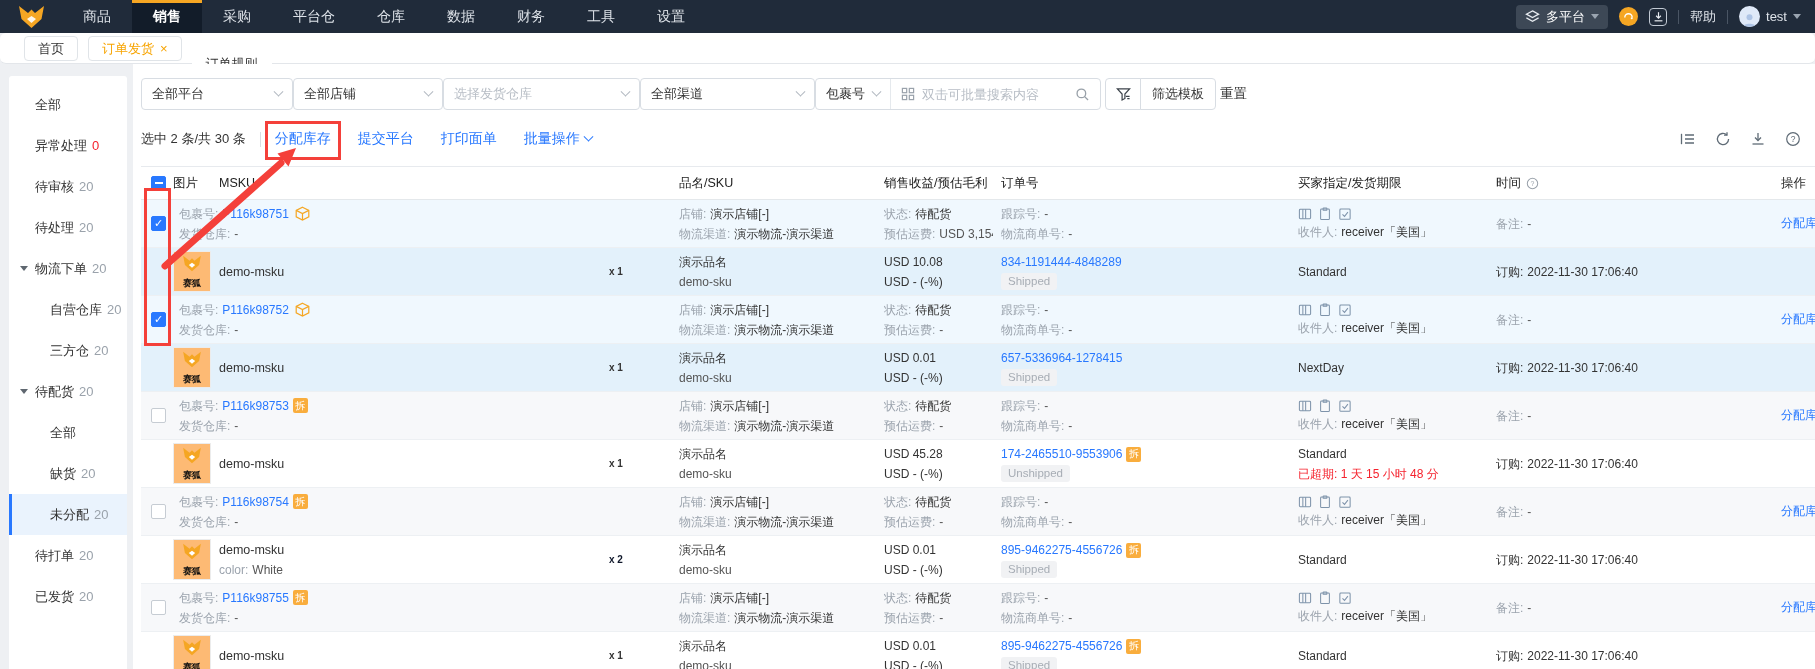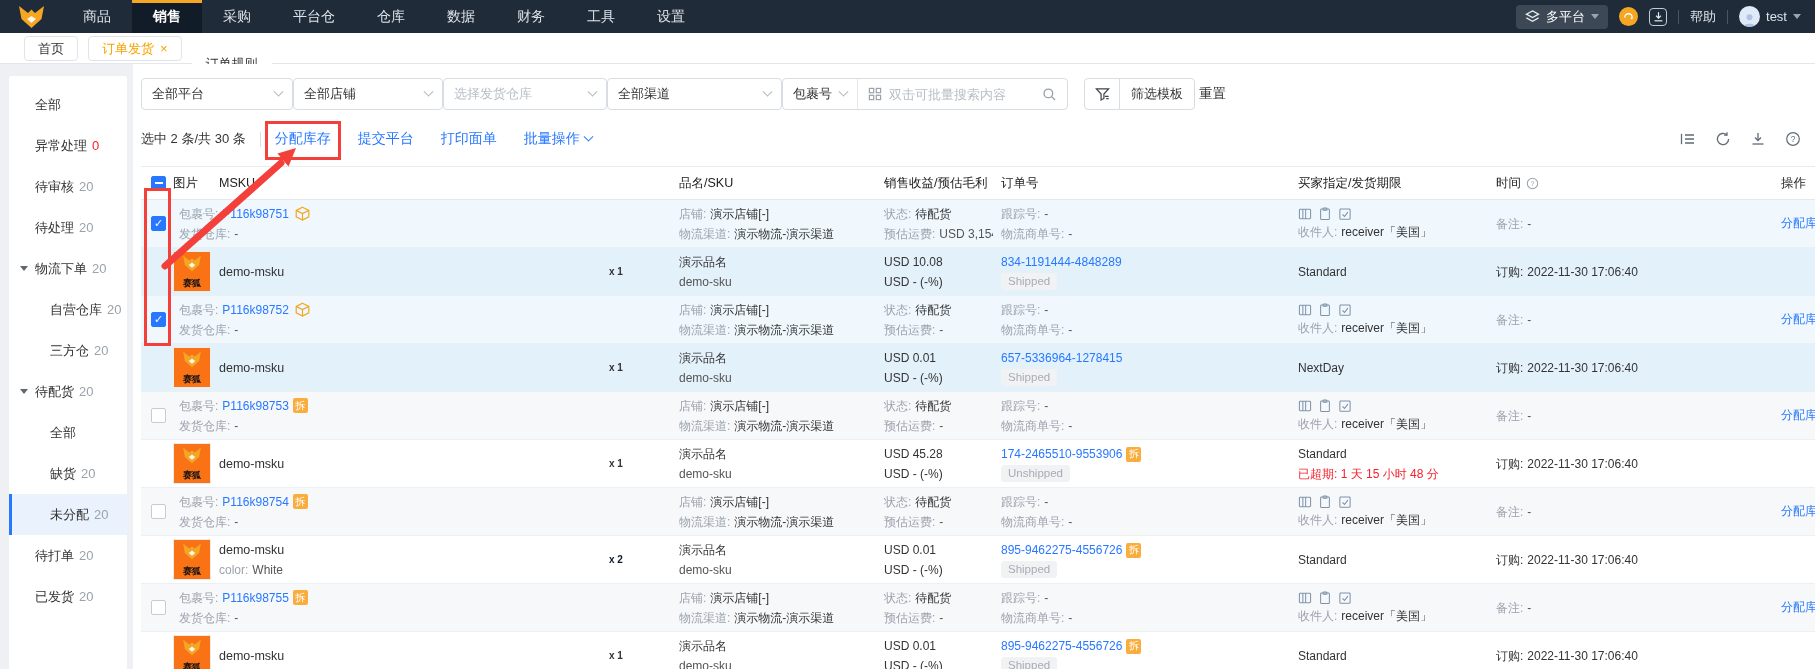"首页" .tabbar { border-radius: none -> 6px }
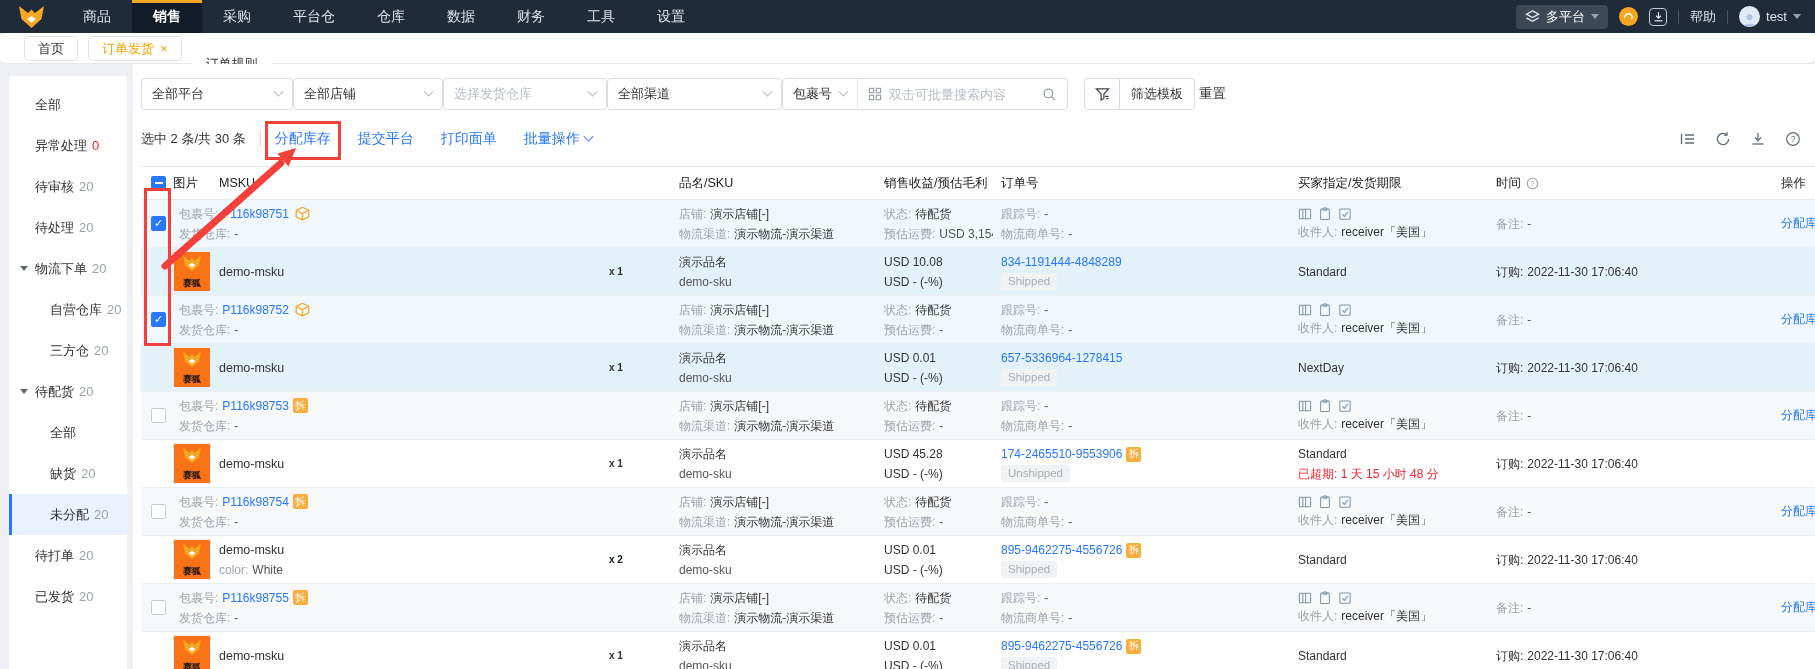"选择发货仓库" div.fselect { width: 164px -> 197px }
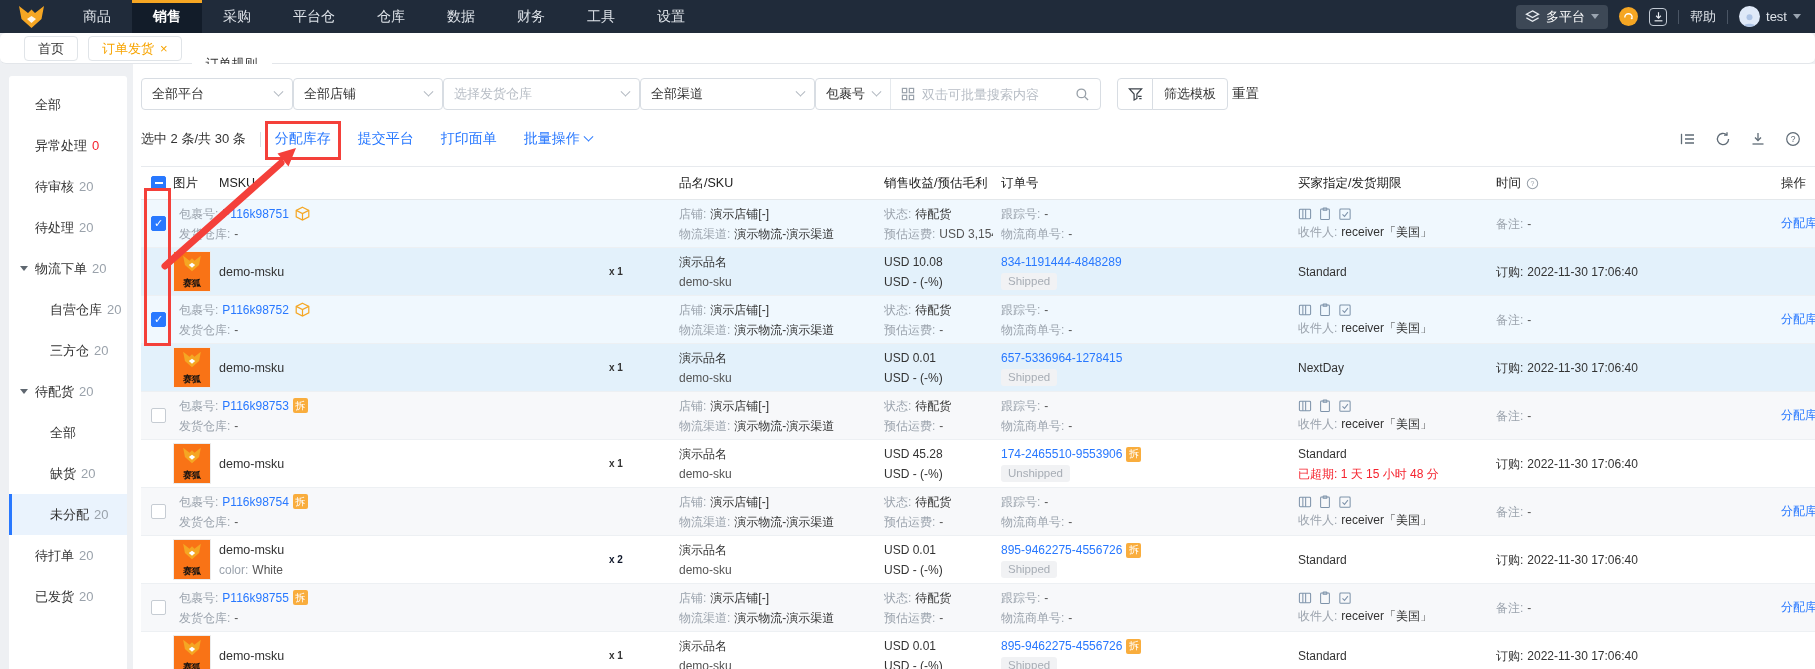"筛选模板" div { margin-left: 16px -> 4px }
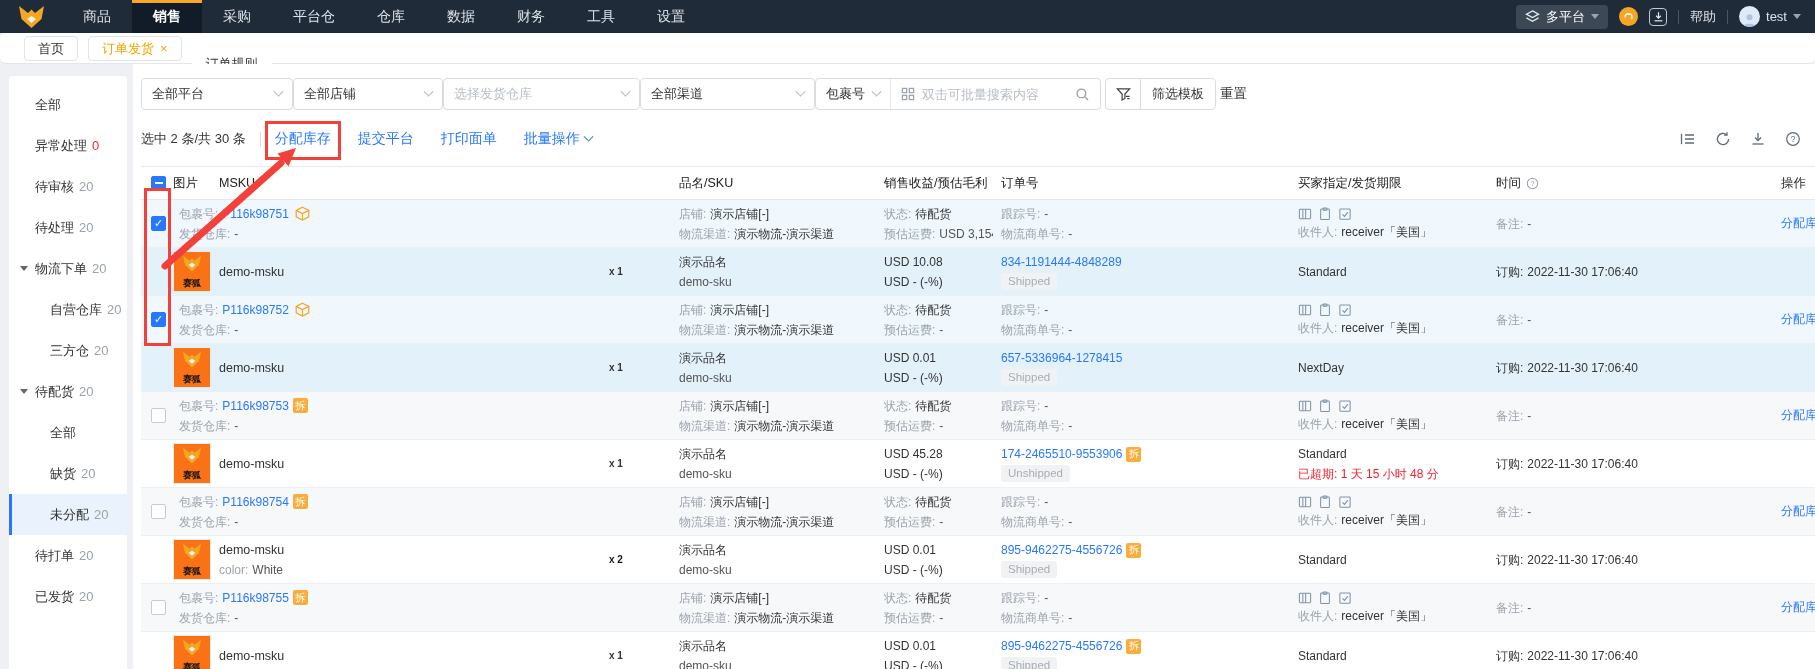"赛狐" .prod-img { background: #f97316 -> #fdba74 }
